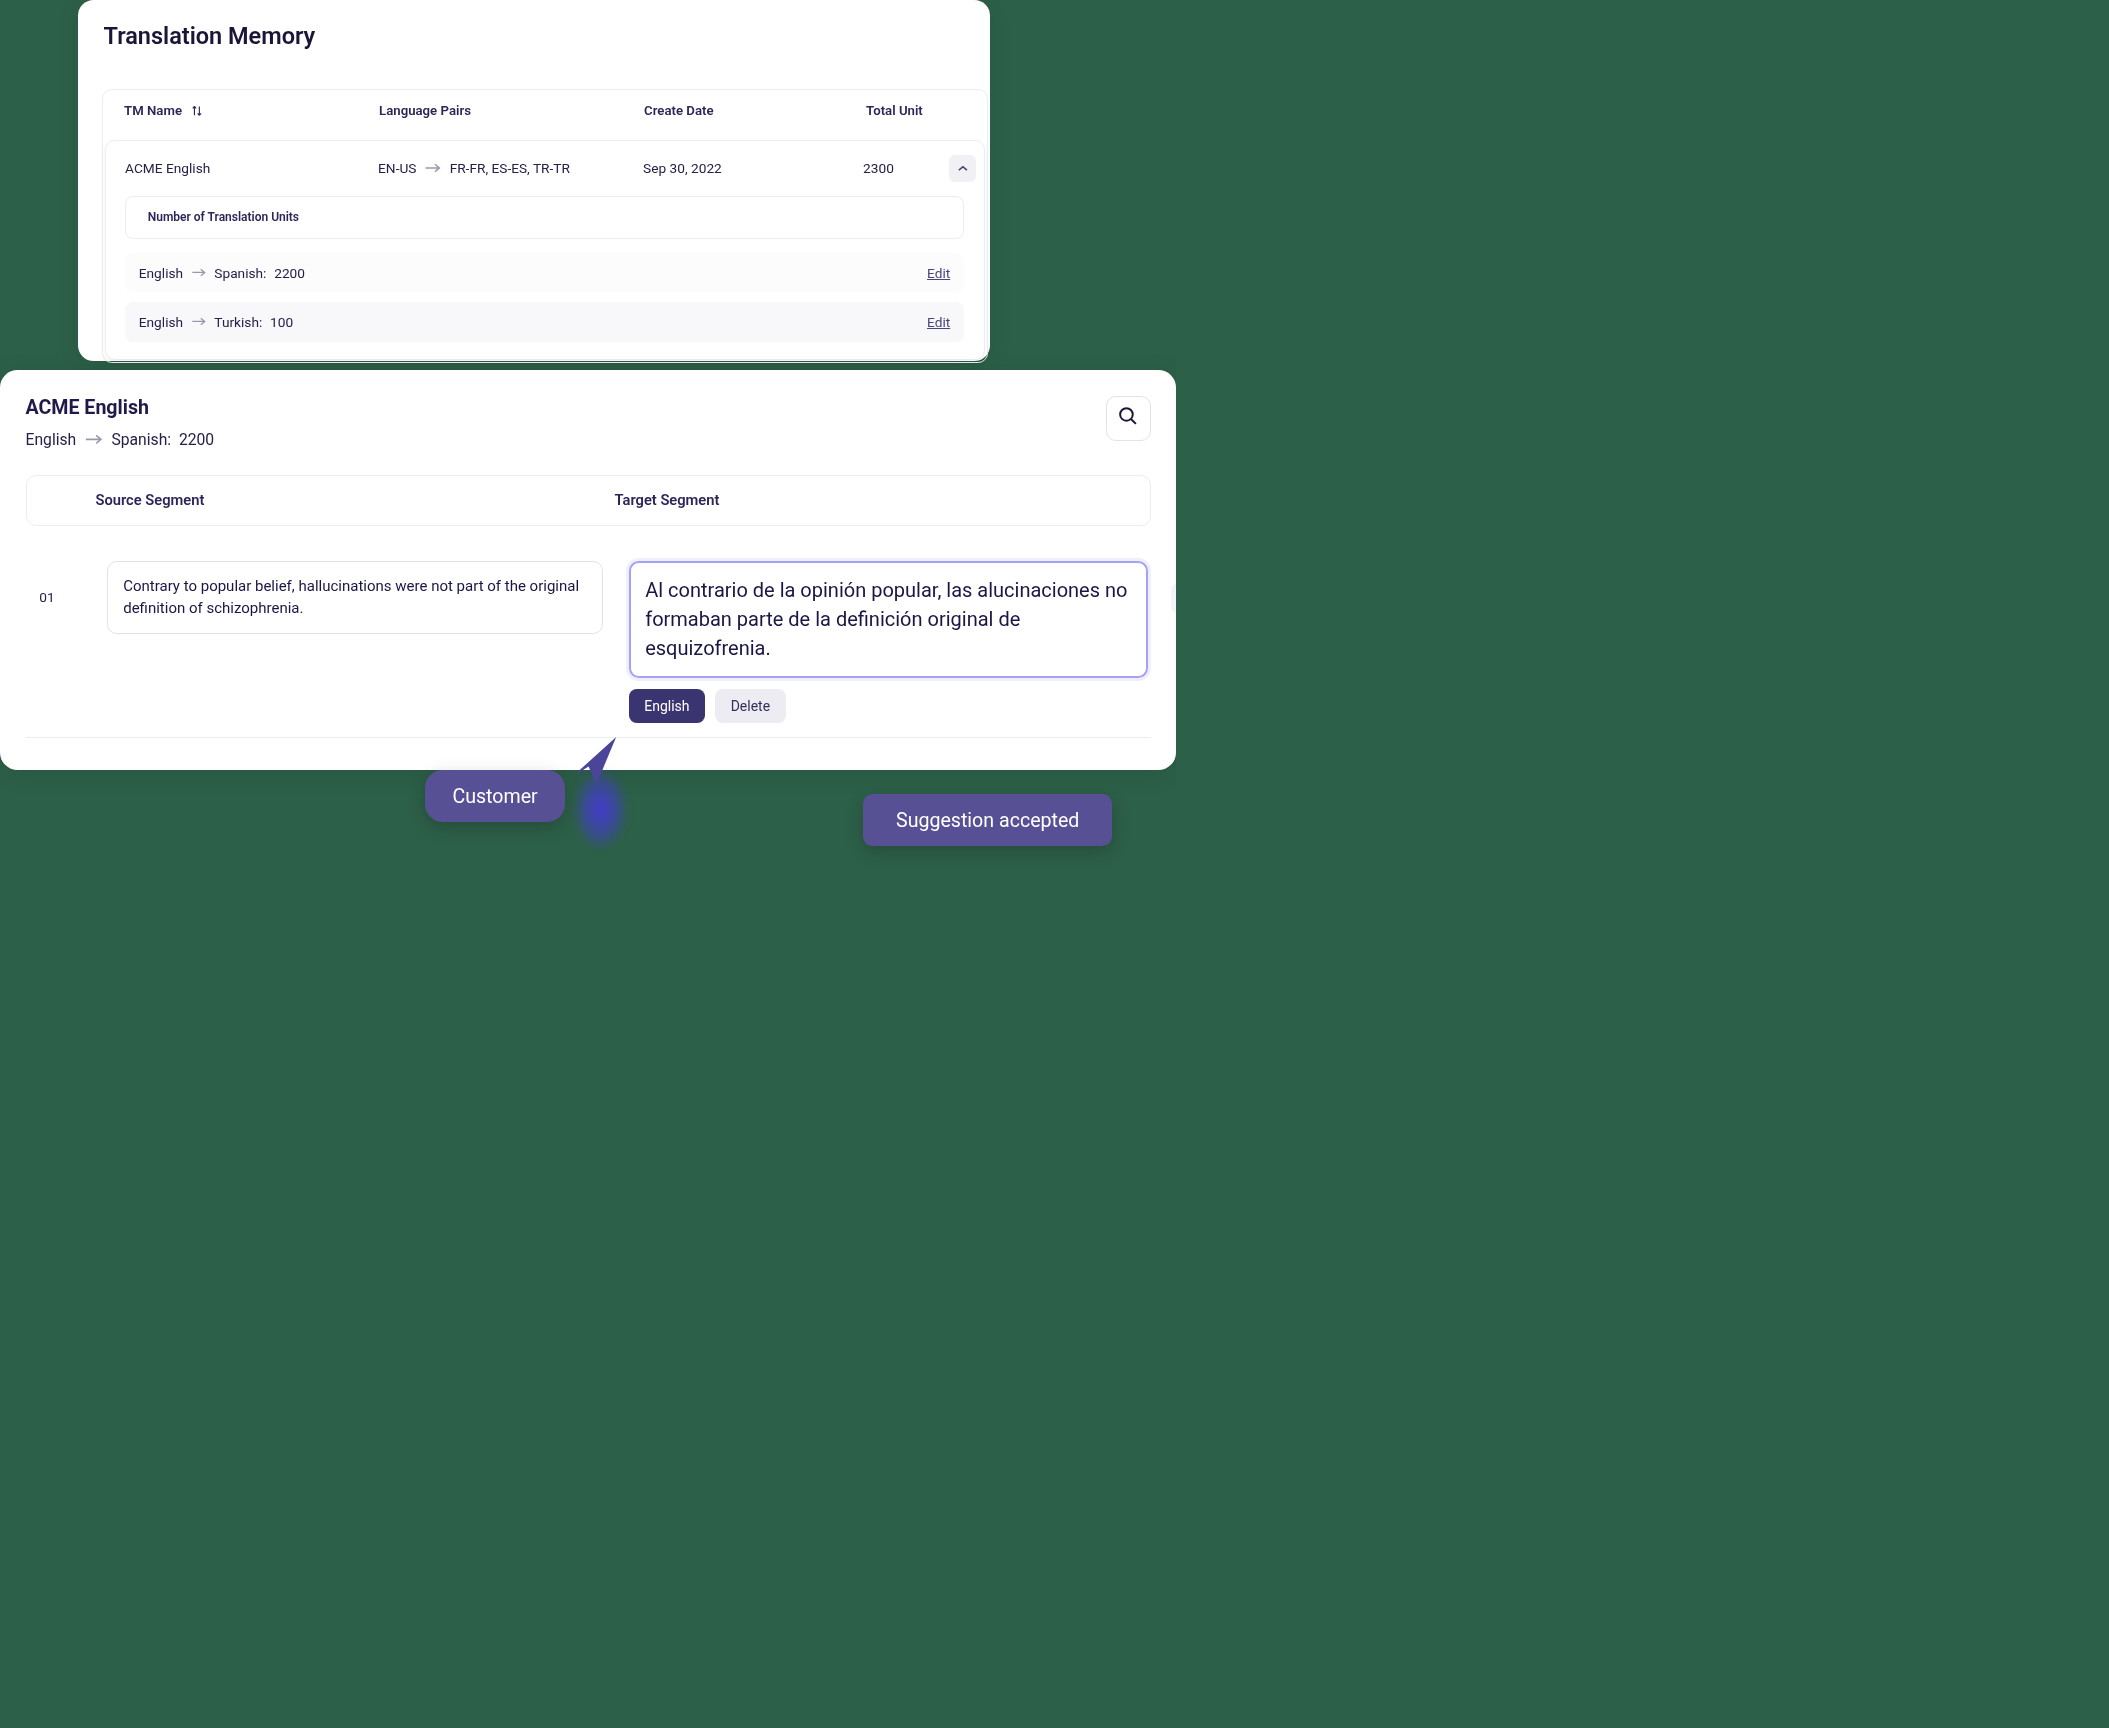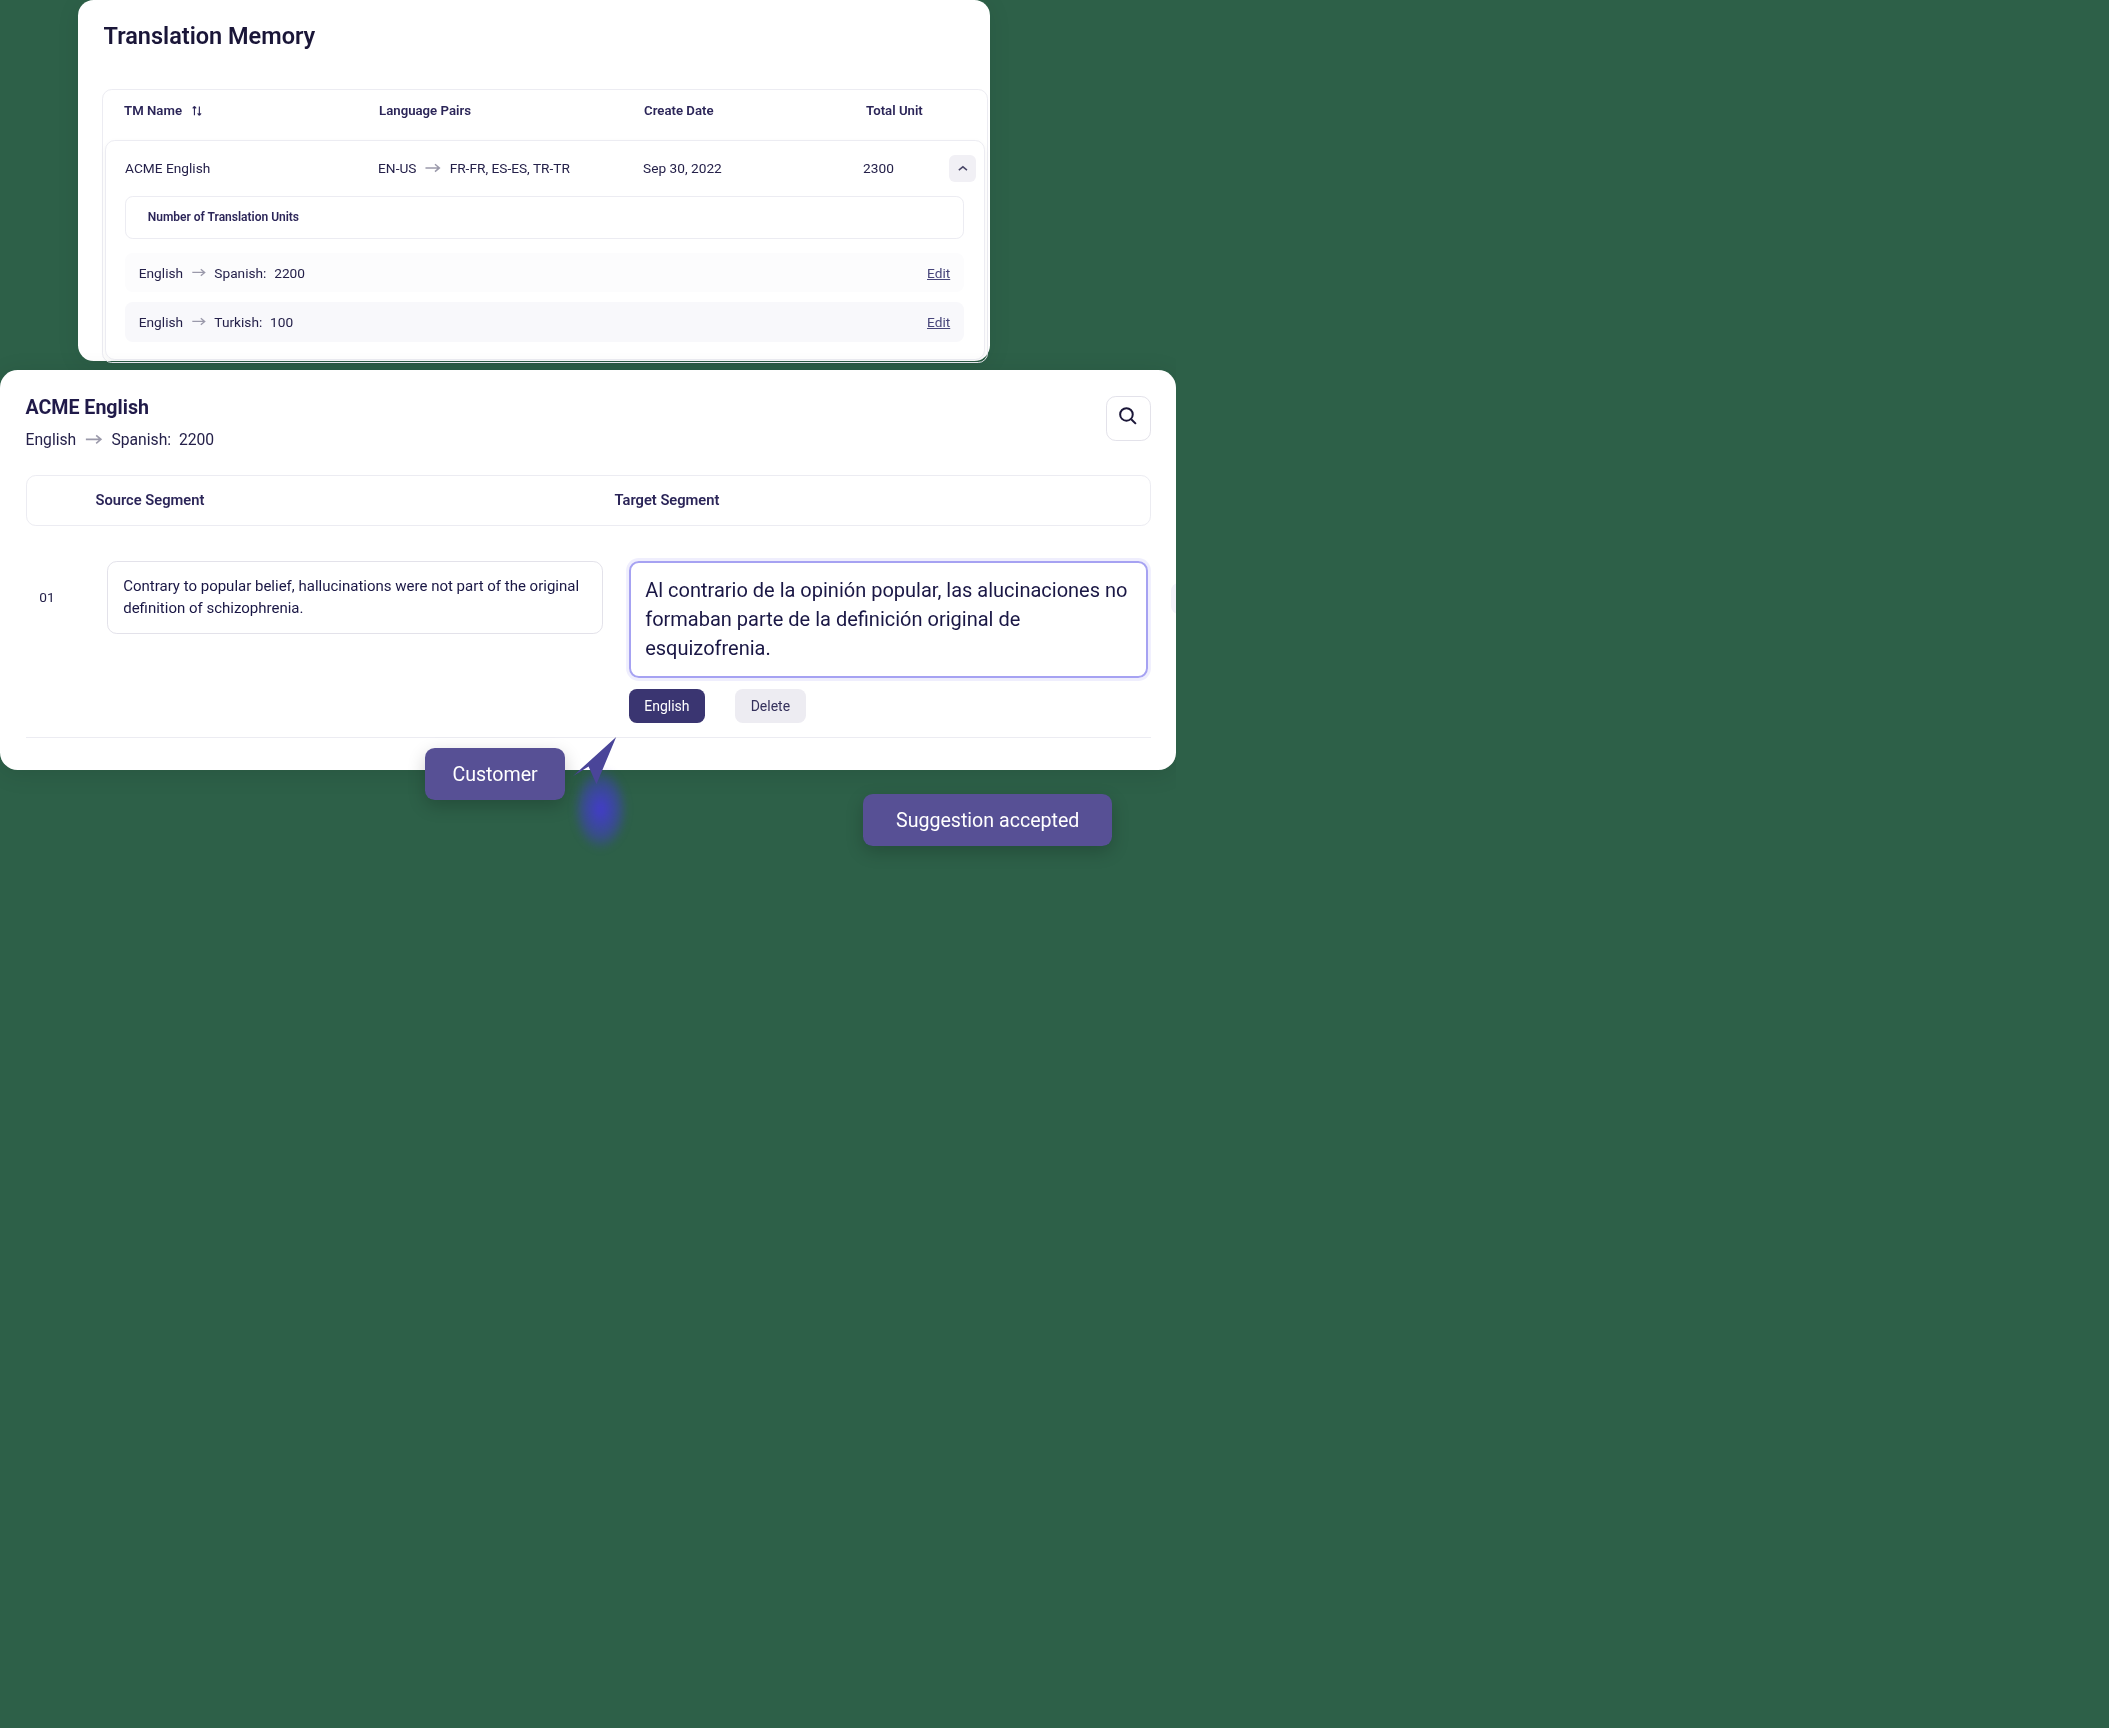"Delete" .btn-delete { margin-left: 20px -> none }
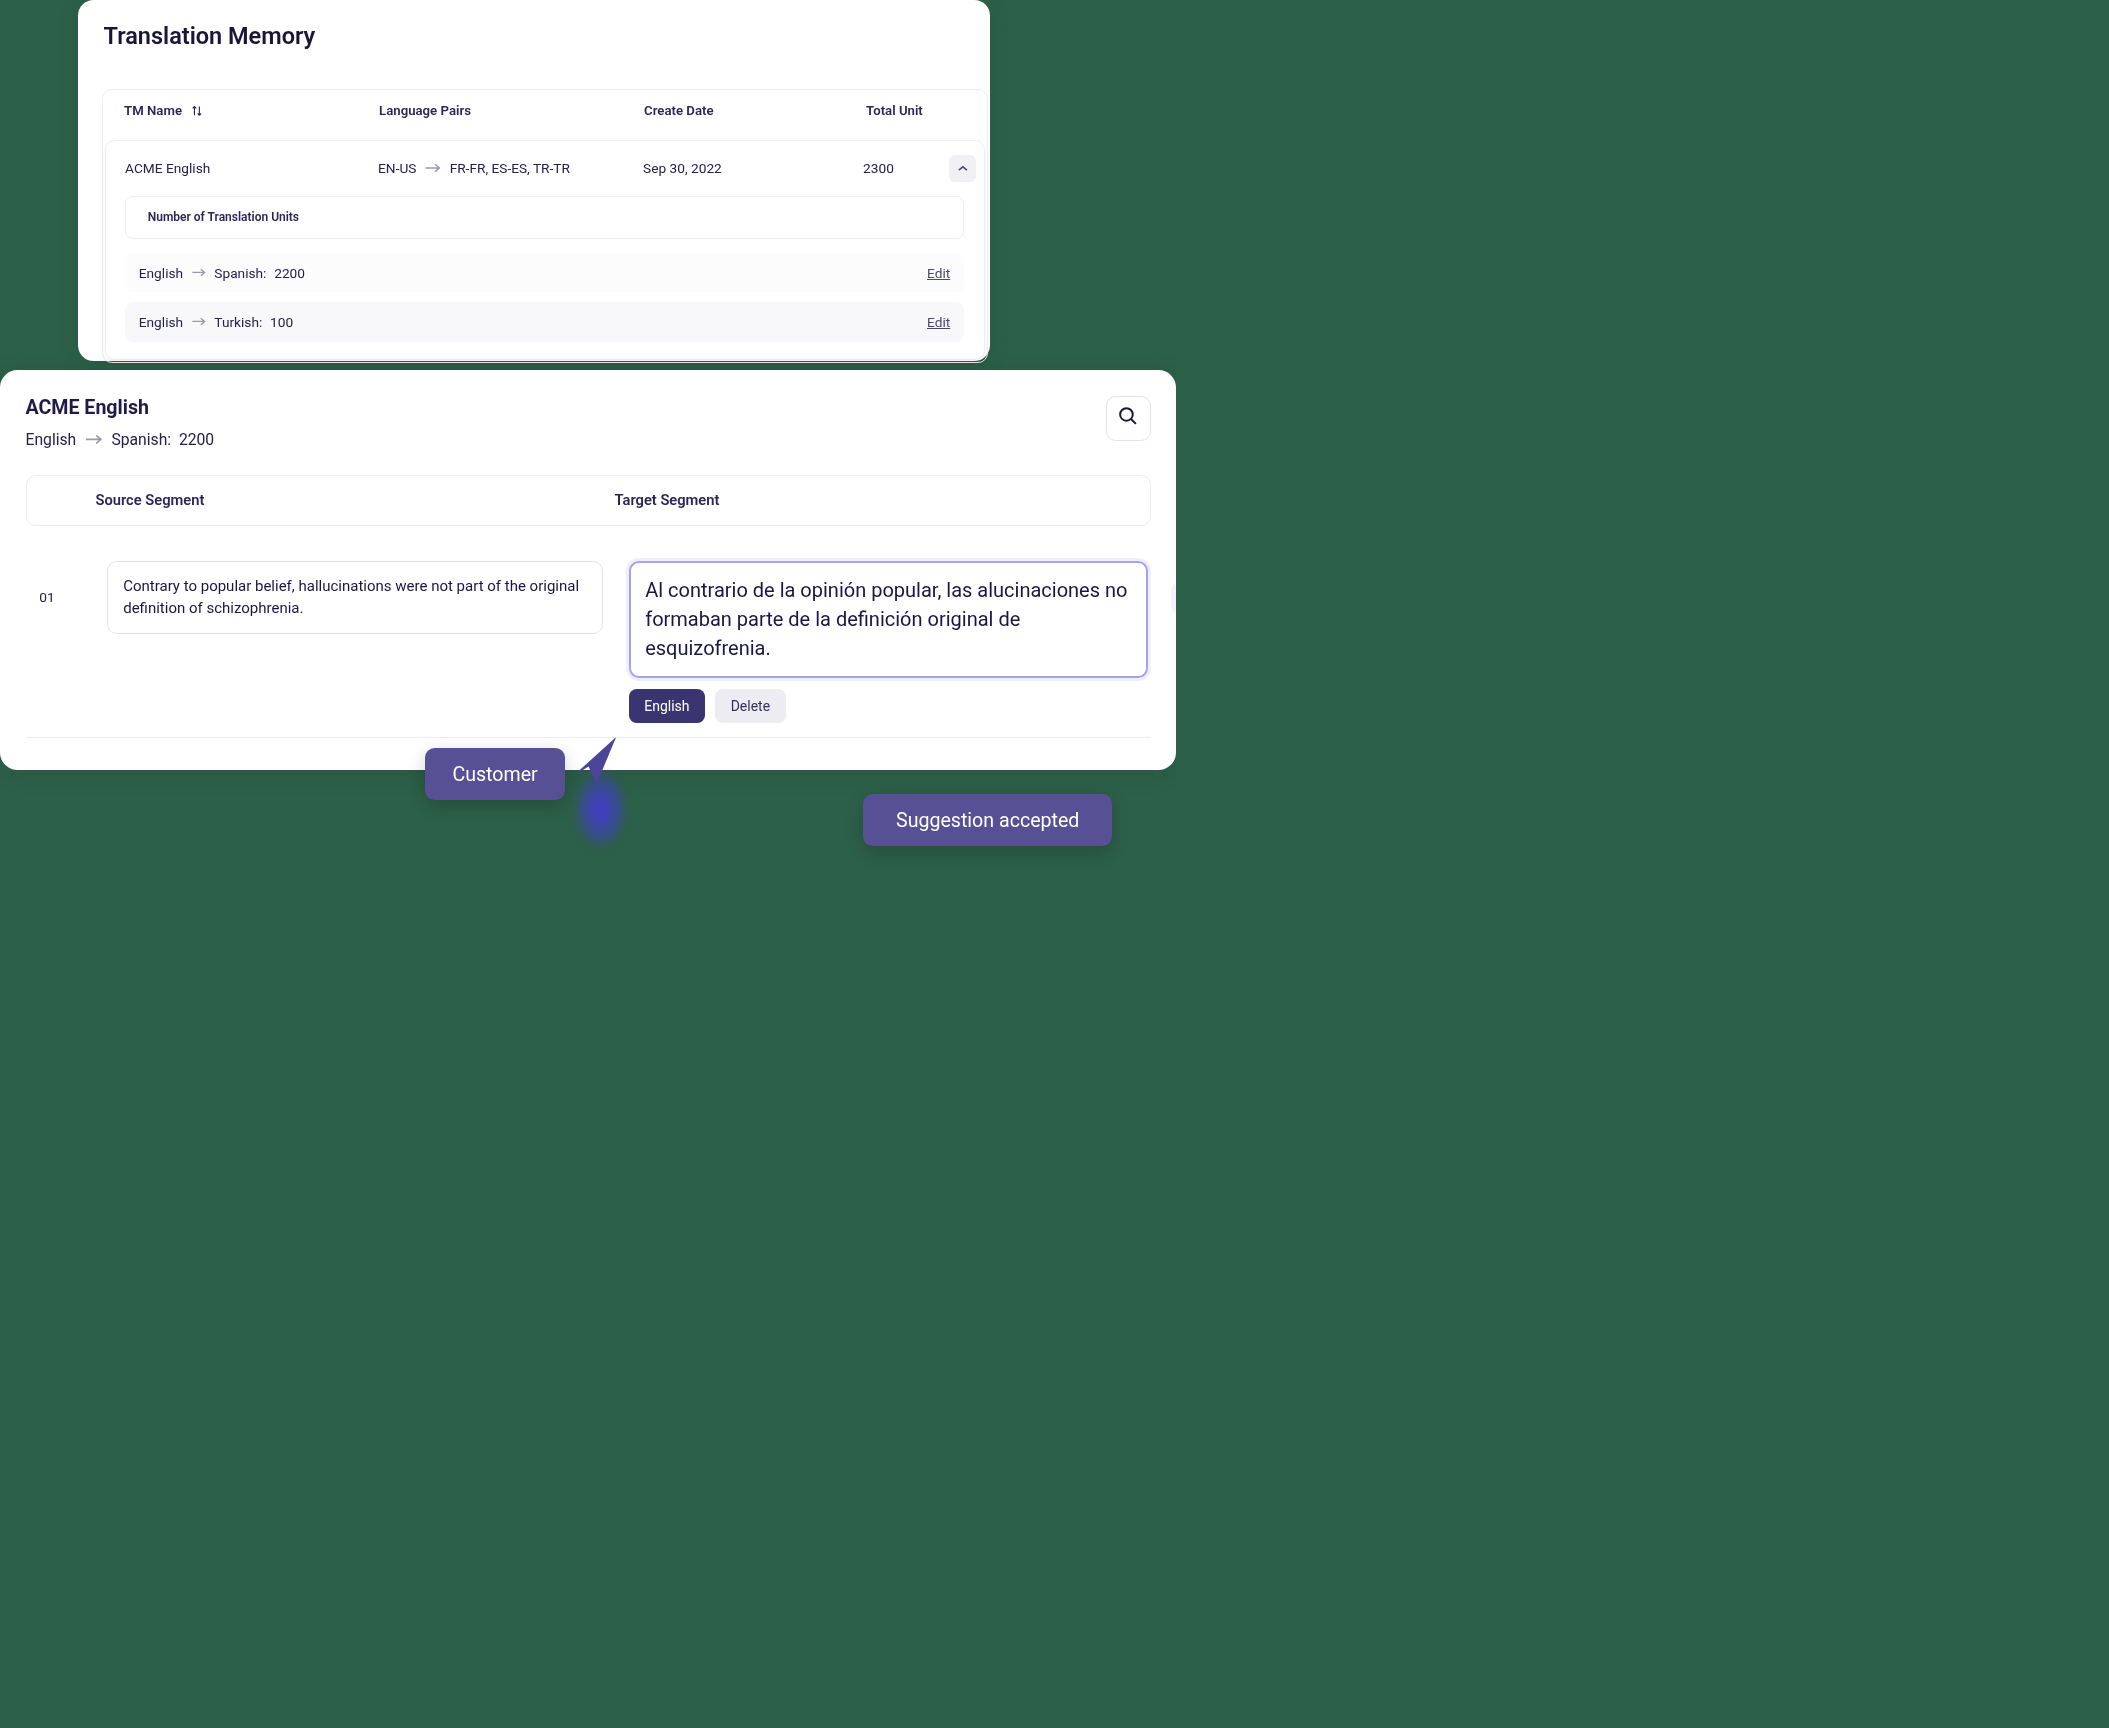"Customer" .badge.customer { border-radius: none -> 18px; top: 748px -> 770px }
